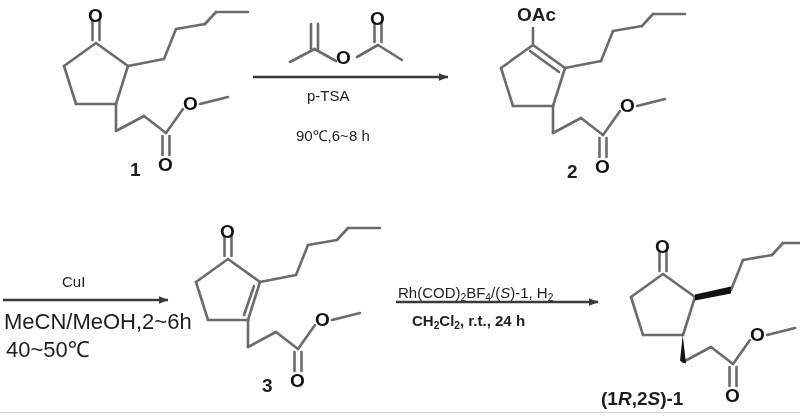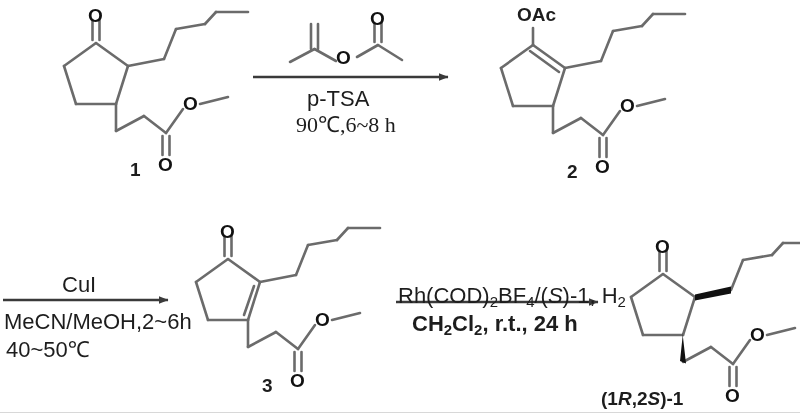"p-TSA" .cond { font-size: 22px -> 15px }
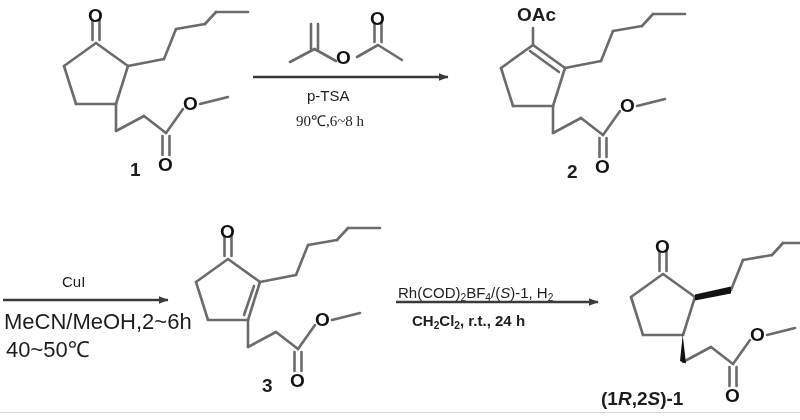"90℃,6~8 h" span.txt { font-family: Liberation Serif, serif -> none; top: 114px -> 128px }
